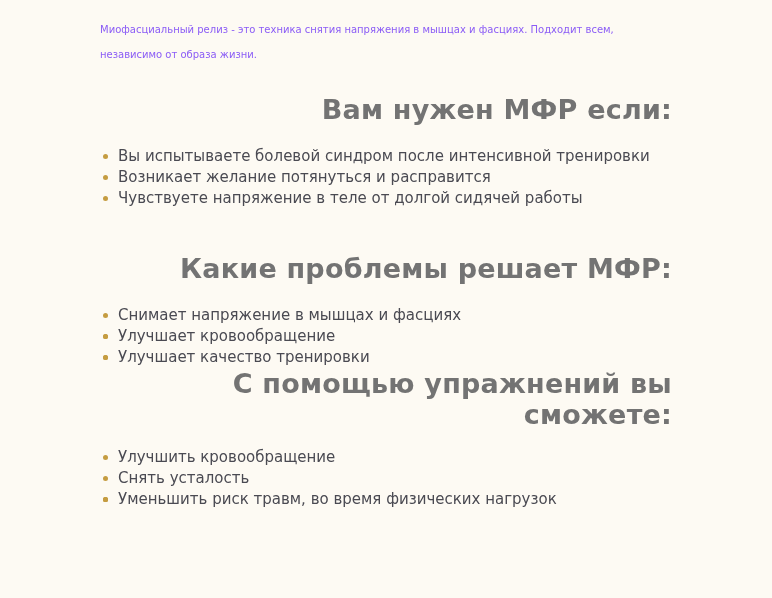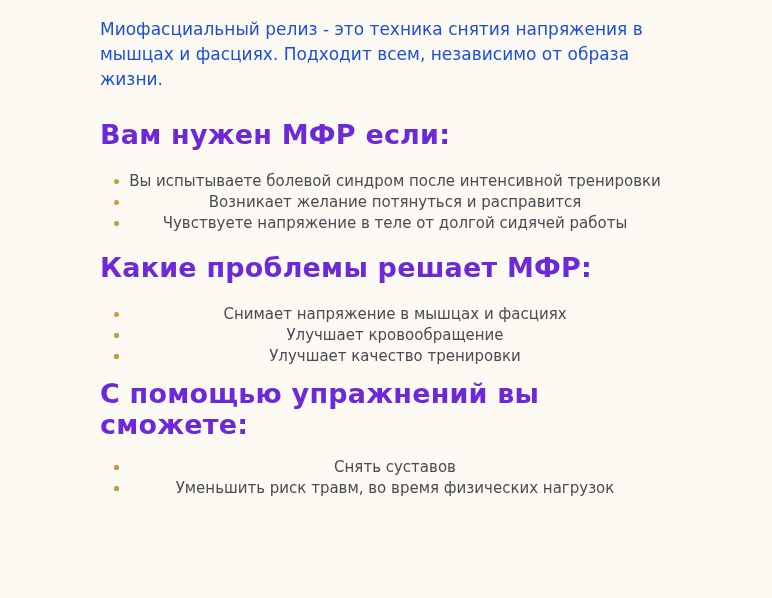"Миофасциальный релиз - это техника" .intro { color: #1d4ed8 -> #8b5cf6; font-size: 17px -> 10px }
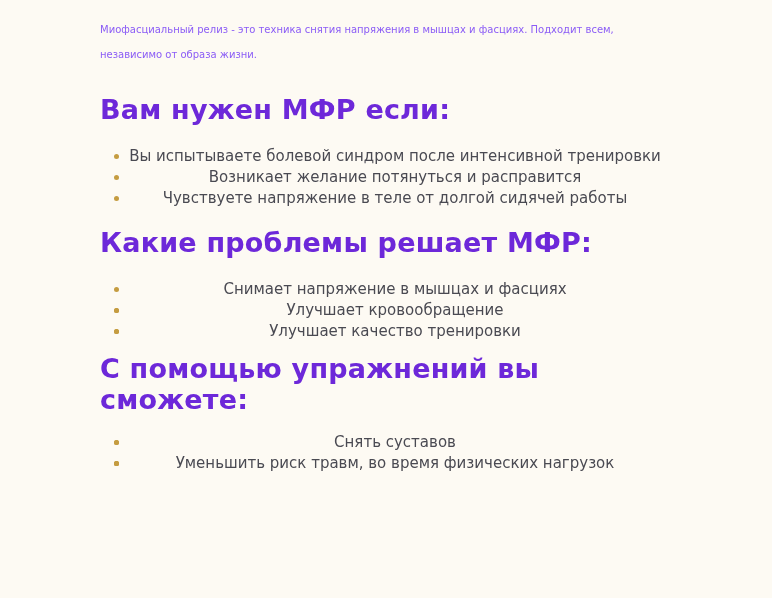"Вам нужен МФР если:" .section-heading { color: #6d28d9 -> #737373; text-align: left -> right }
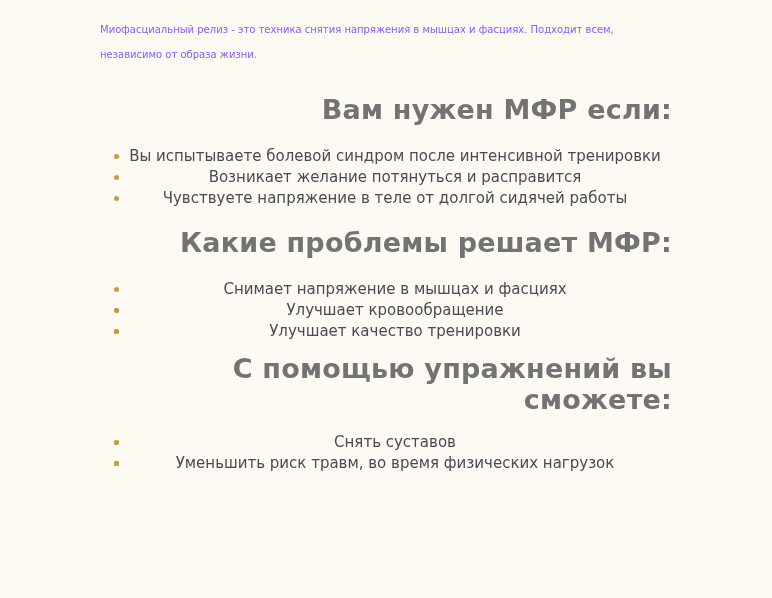"Вы испытываете болевой синдром после" ul.bullet-list { margin: 11px -> 0; text-align: center -> none }
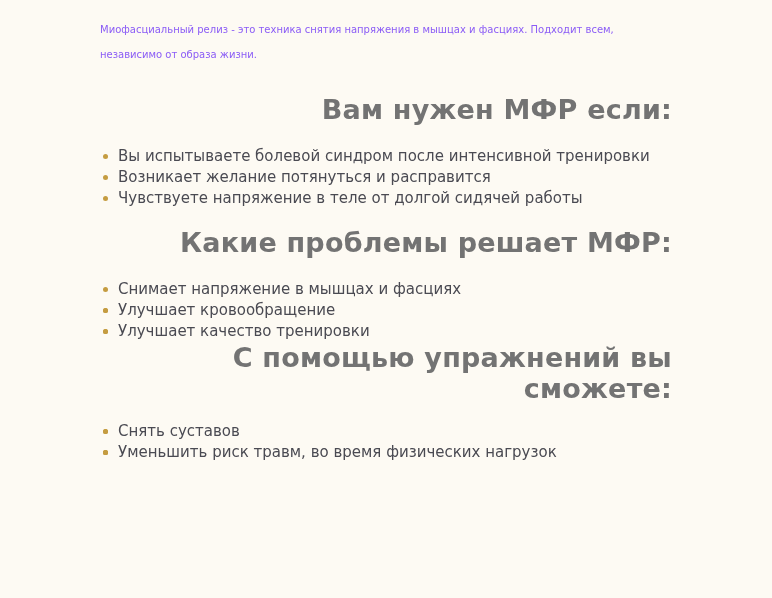"Какие проблемы решает МФР:" .section-heading.h2 { margin-top: 18px -> 44px }
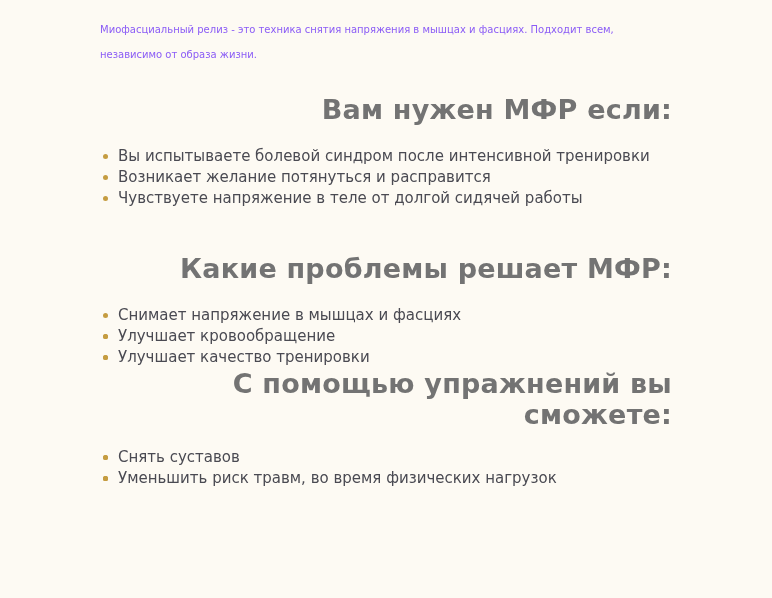"Улучшить кровообращение" span { html: none -> <span>Улучшить кровообращение</span> }
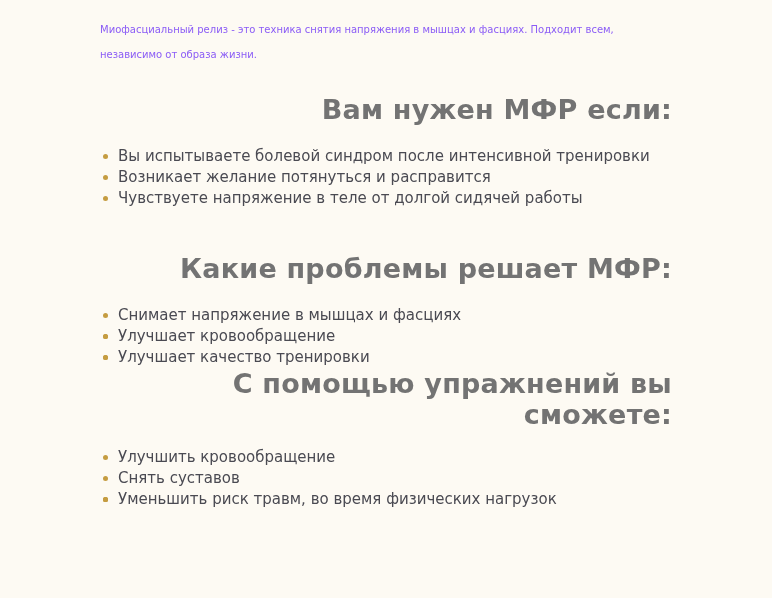"Снять суставов" span { text: суставов -> усталость }
